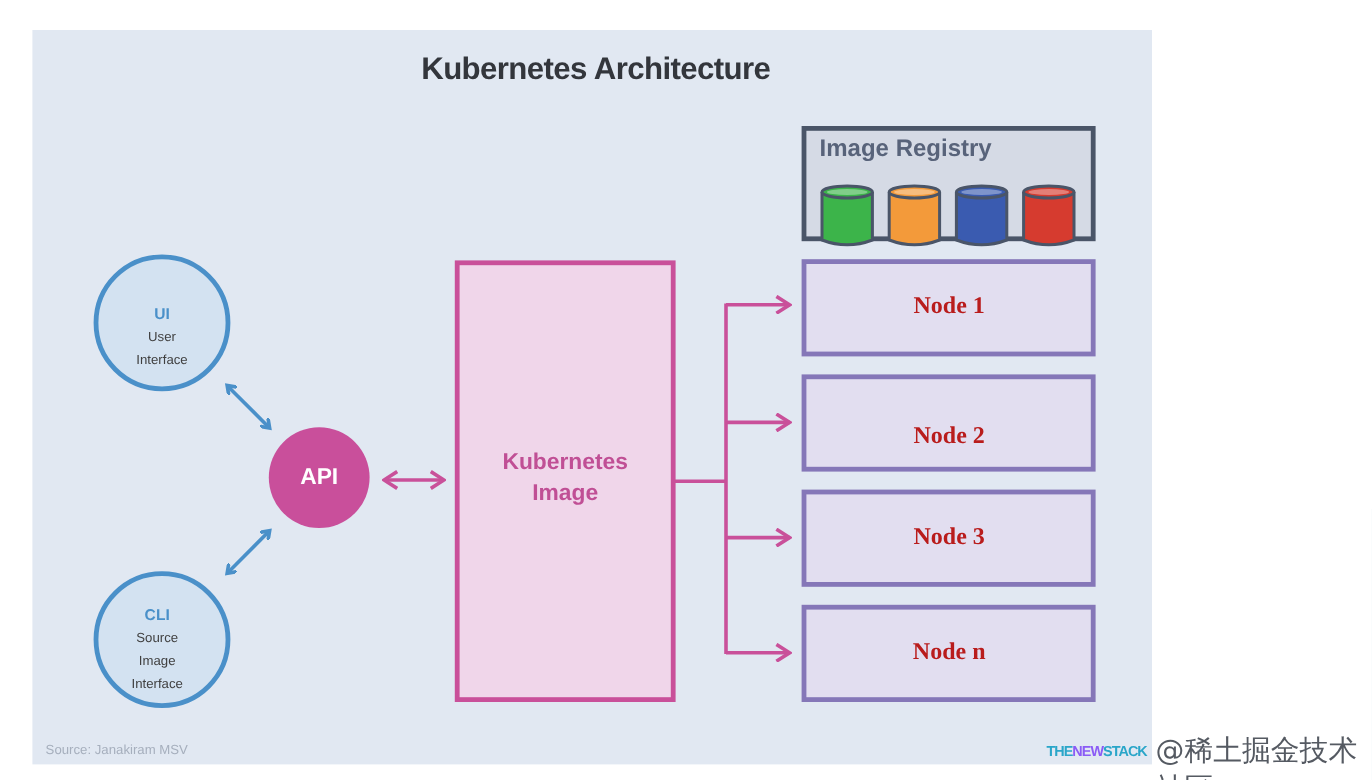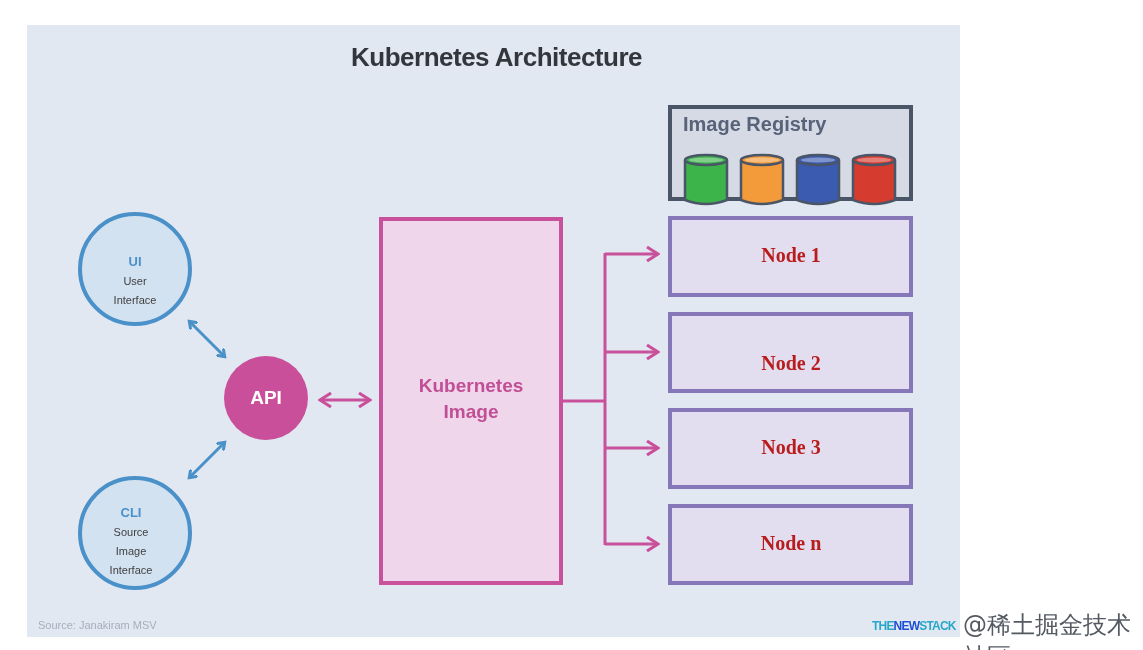"NEW" .brand .b { color: #1d4ed8 -> #8b5cf6 }
